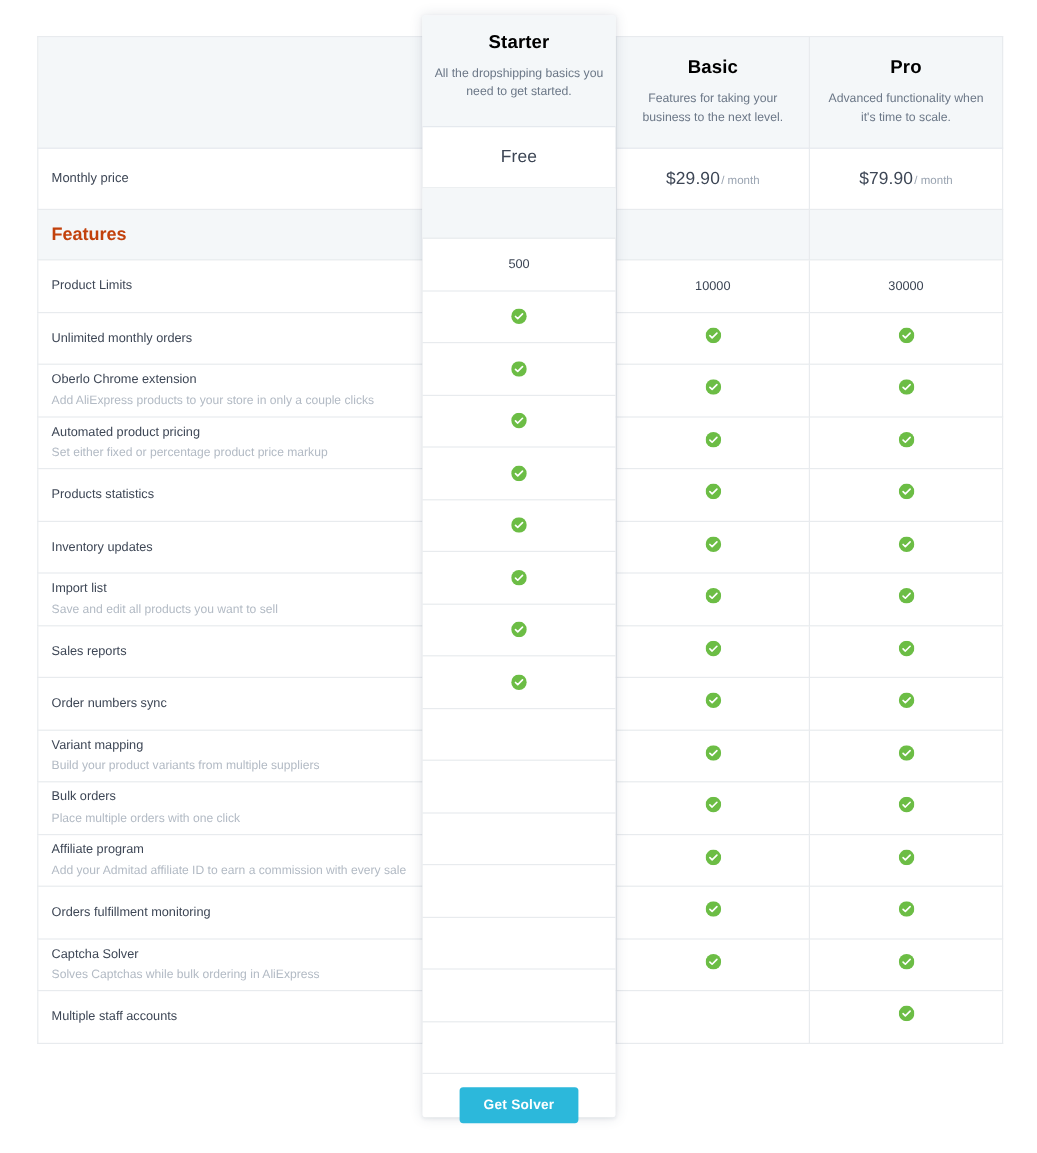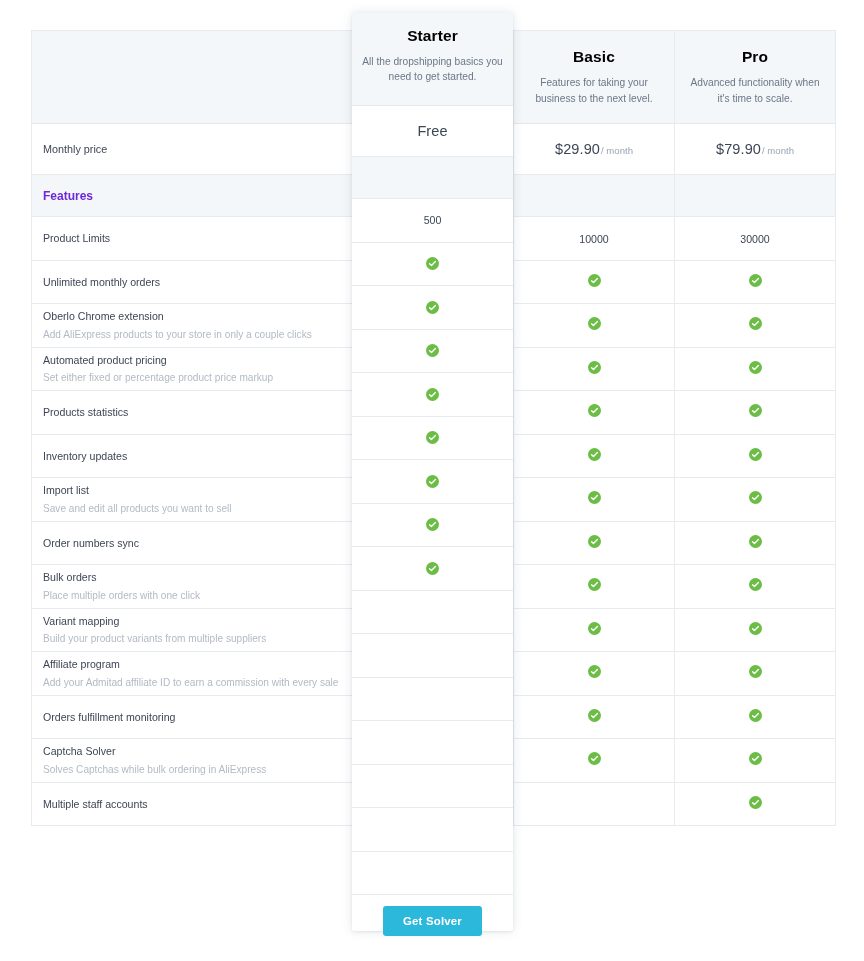"Features" .section-title { color: #6d28d9 -> #c2410c; font-size: 12px -> 15px }
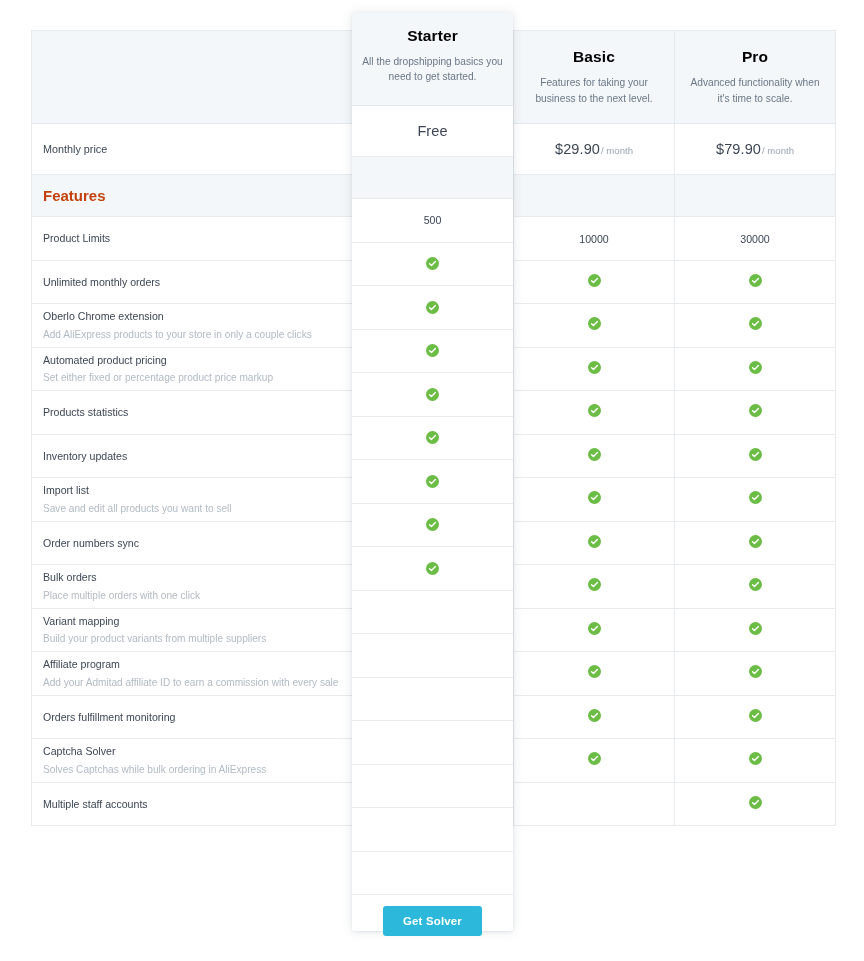"Sales reports" tr.feat-row { html: none -> <tr> <td> <div>Sales reports</div> </td> <td><span><svg> <circle></circle> <path></path> </svg></span></td> <td><span><svg> <circle></circle> <path></path> </svg></span></td> <td><span><svg> <circle></circle> <path></path> </svg></span></td> </tr> }
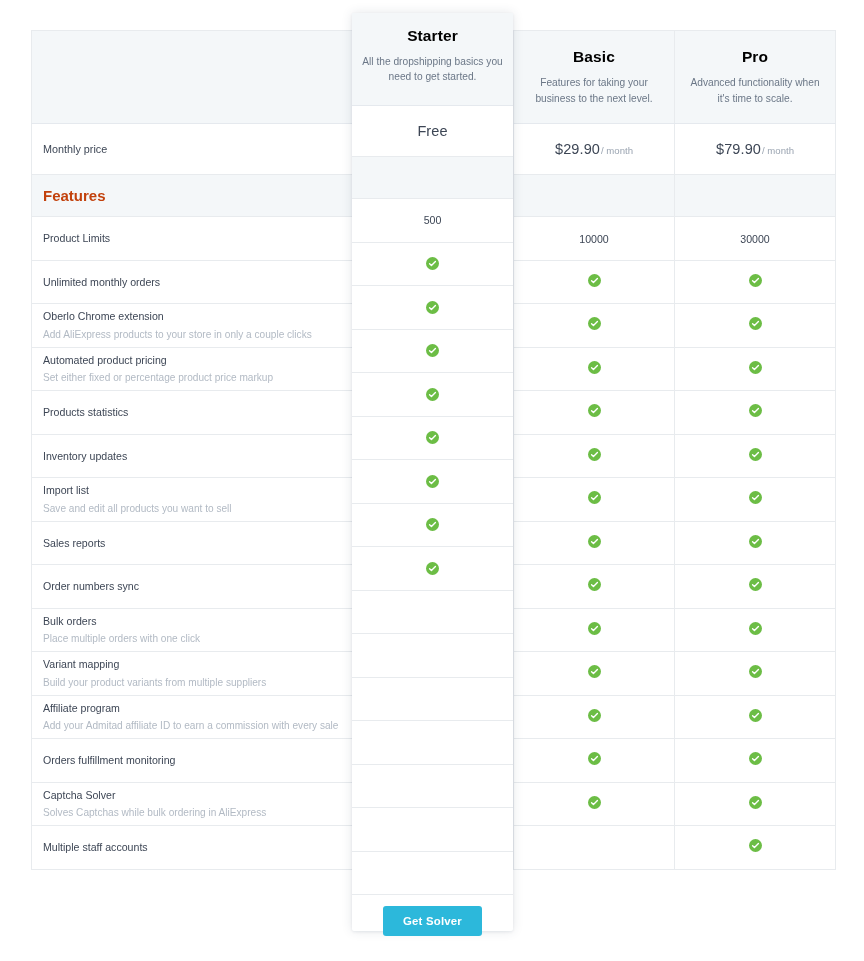"Bulk orders" tr.feat-row { order: before "Variant mapping" -> after "Variant mapping" }
